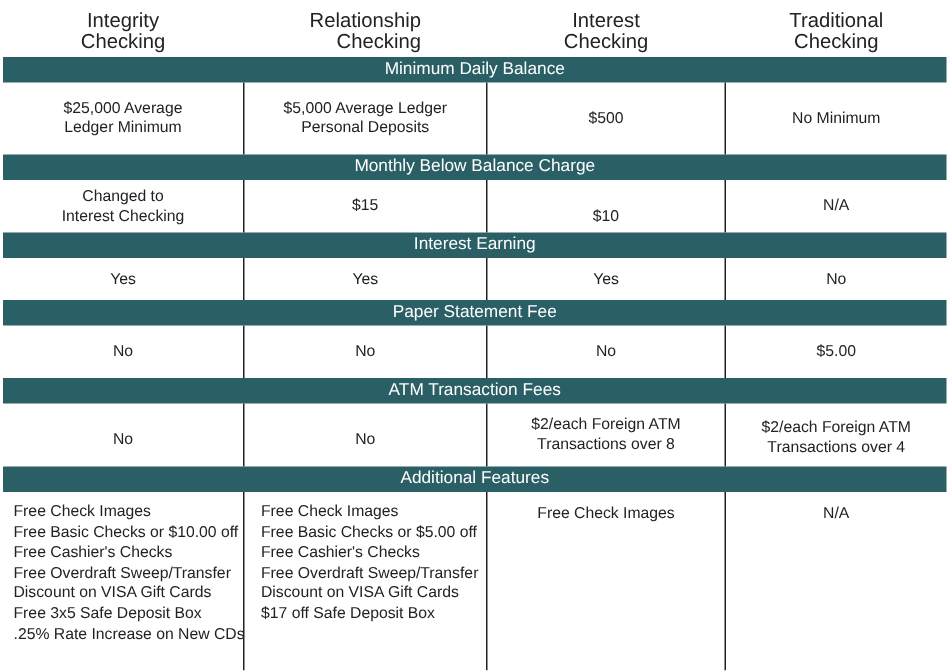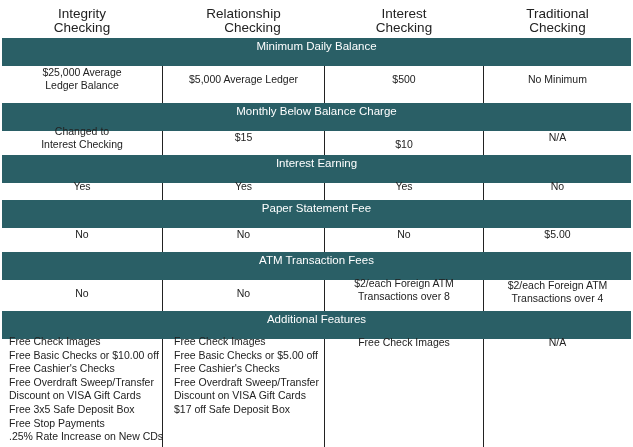"Minimum Daily Balance" .bar { height: 28px -> 17px }
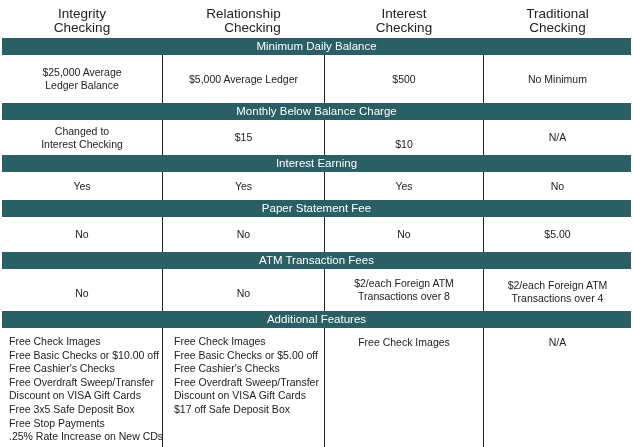"Ledger Balance" div { text: Balance -> Minimum }
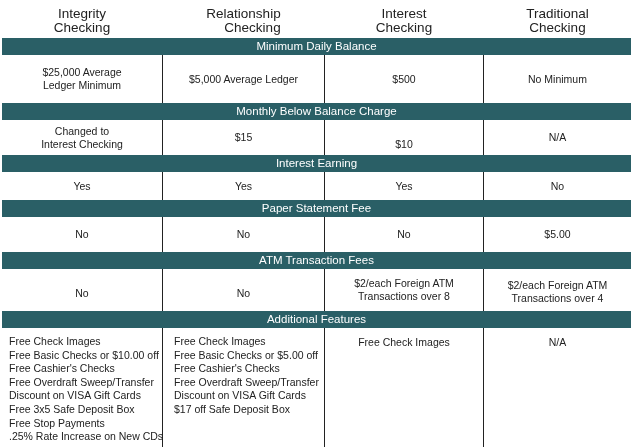"Personal Deposits" div { html: none -> <div>Personal Deposits</div> }
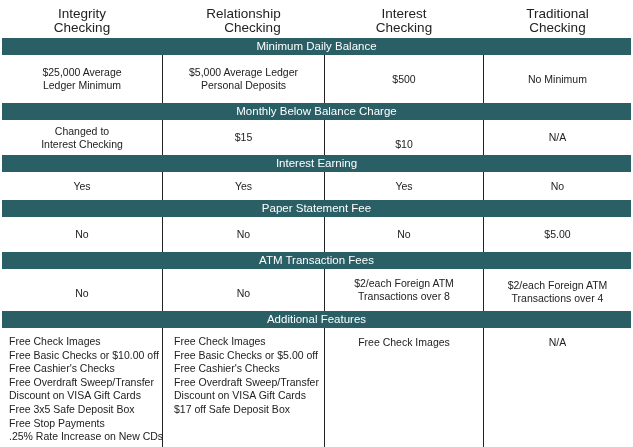"Free Stop Payments" li { html: <li>Free Stop Payments</li> -> none }
